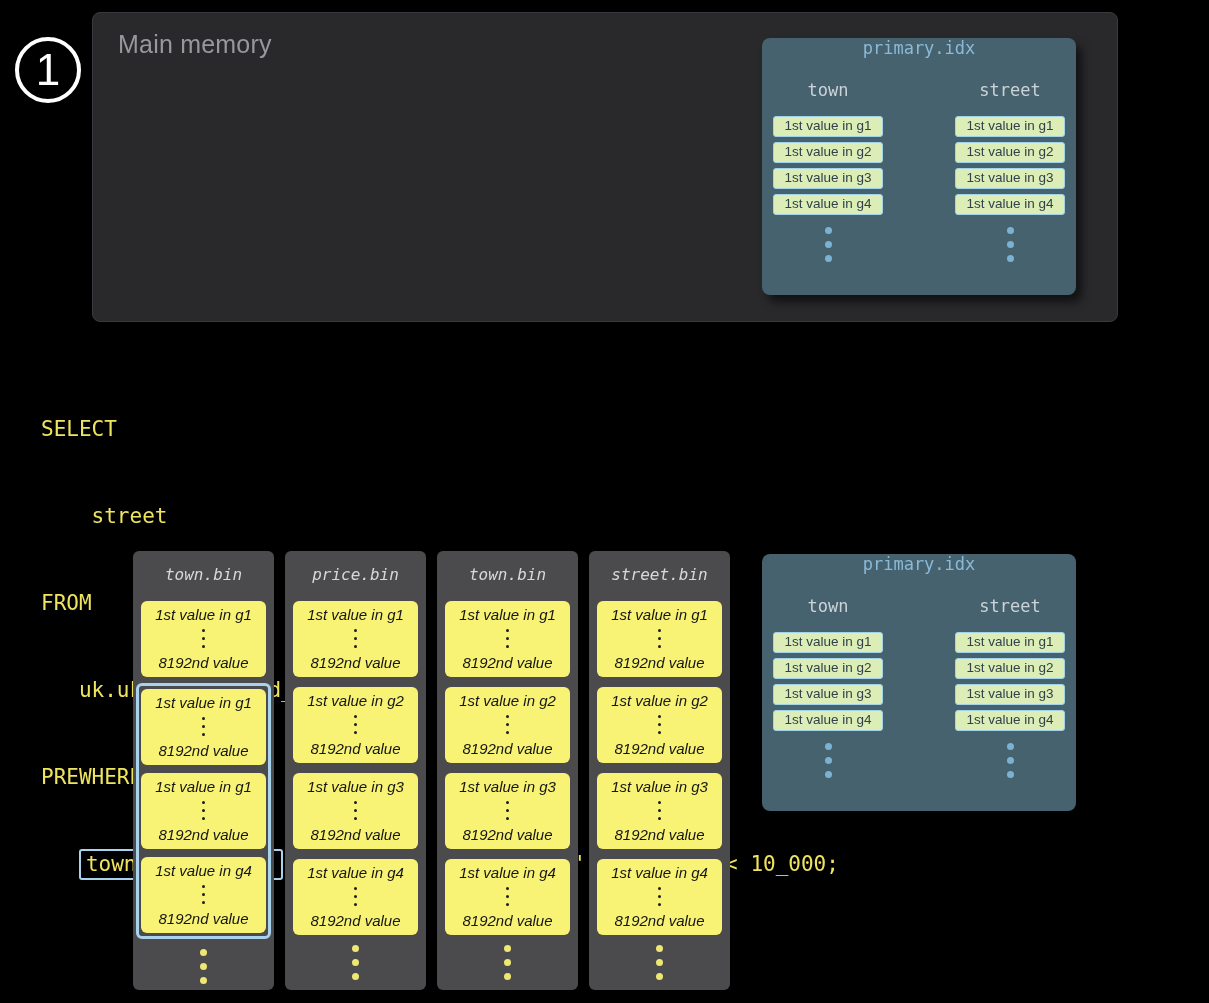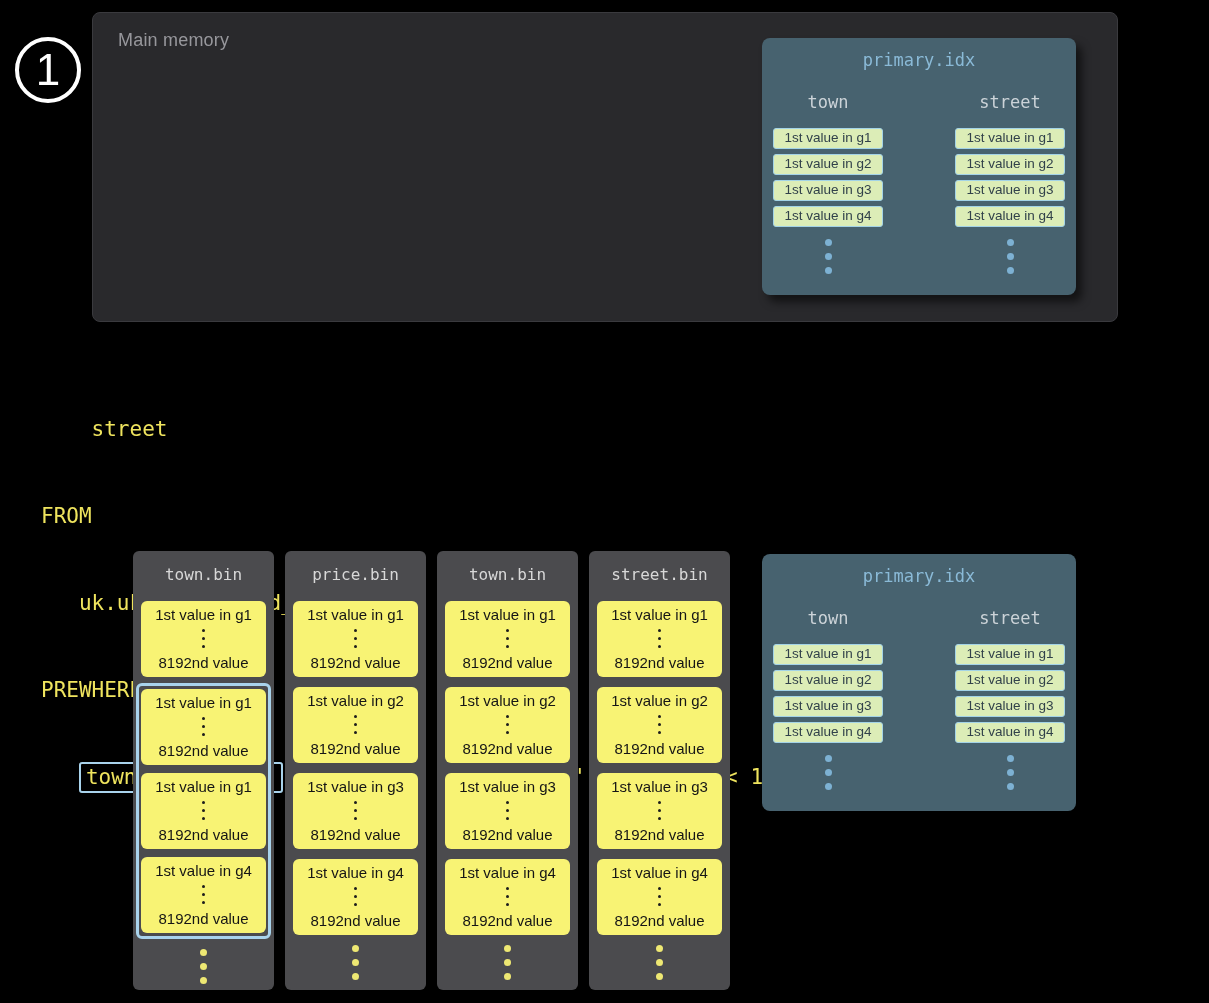"Main memory" .mm-label { font-size: 18px -> 25px }
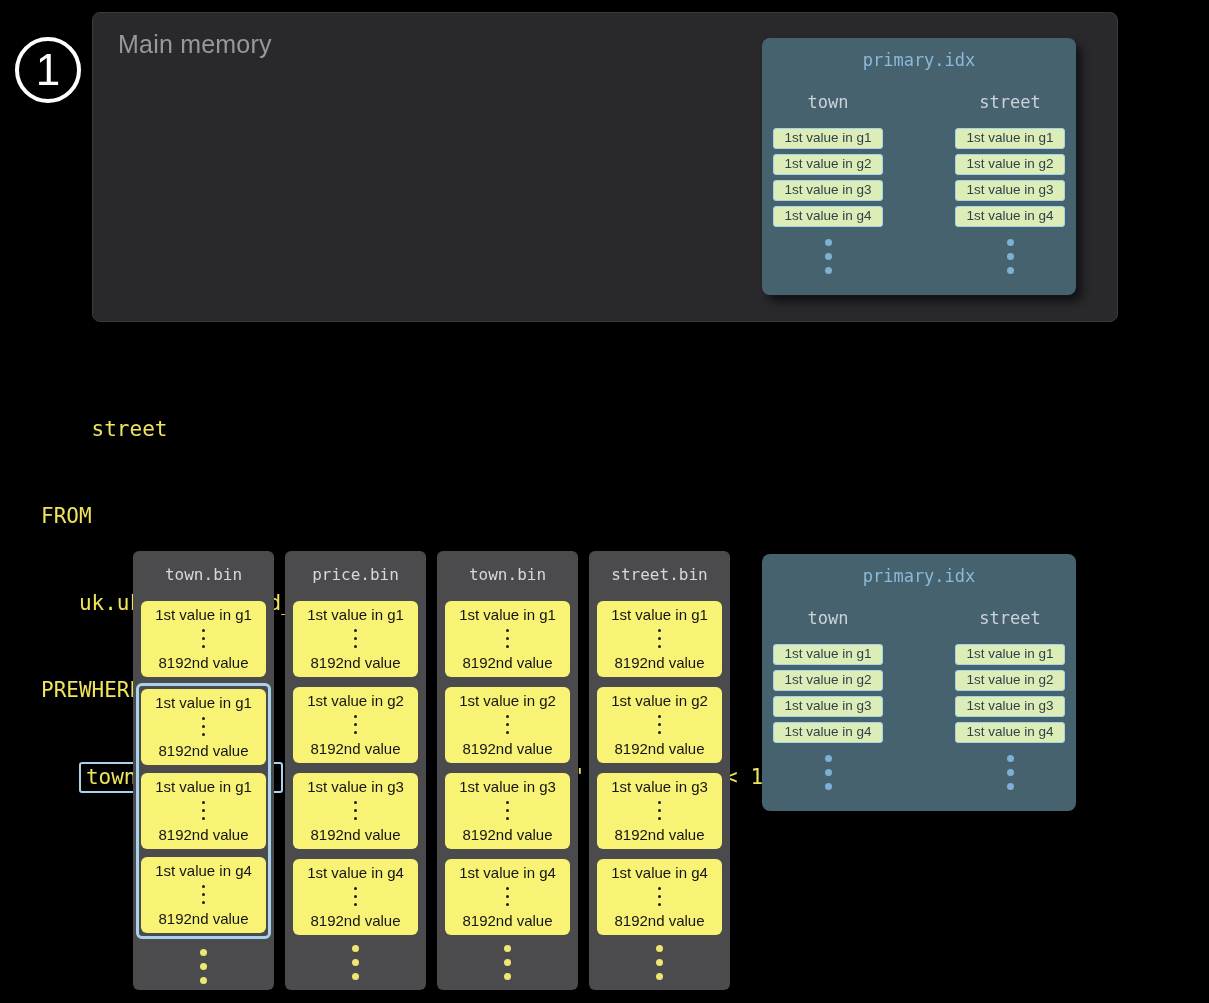"primary.idx" .idx-title { padding-top: 12px -> none }
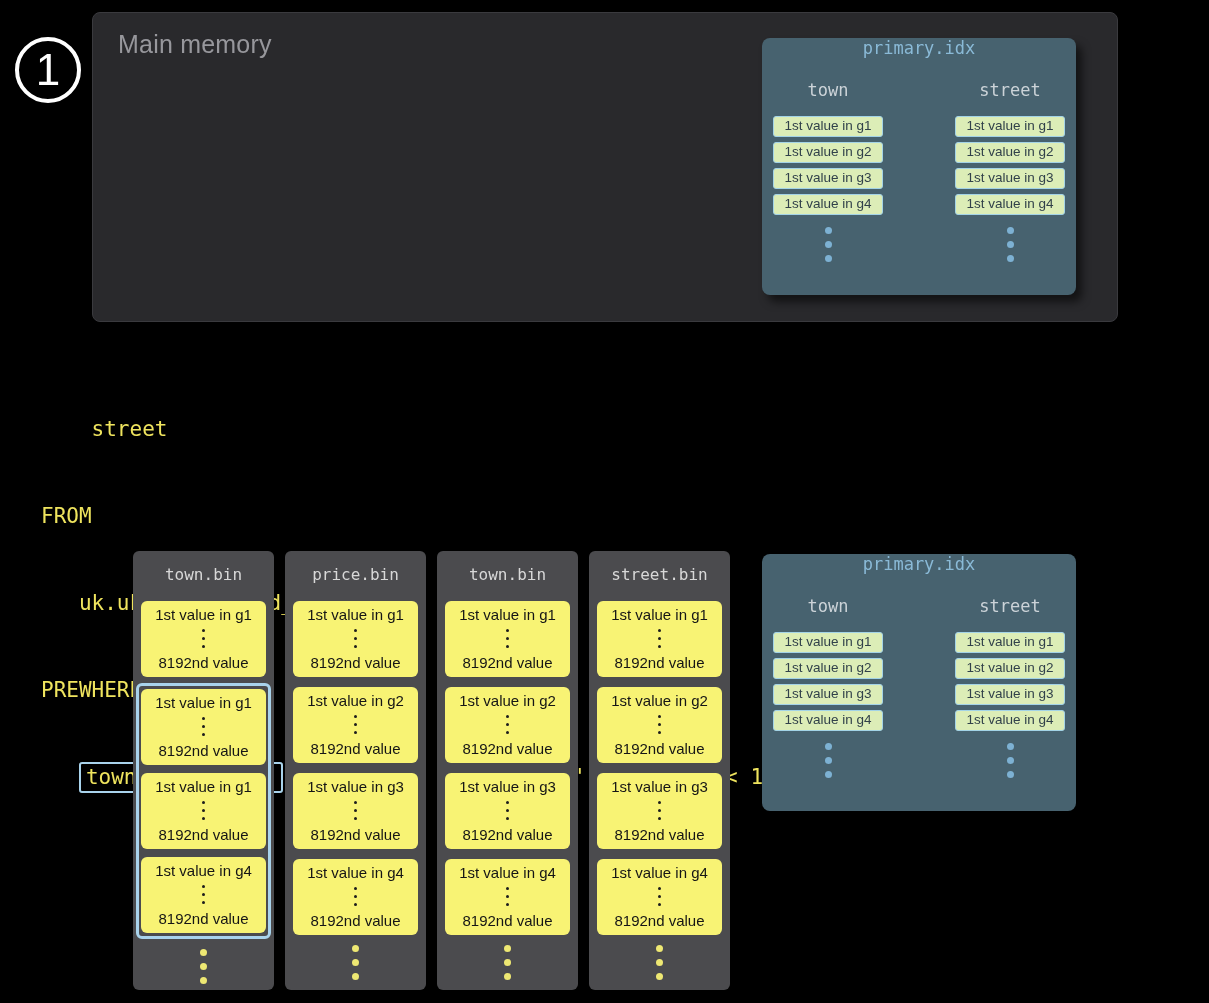"SELECT" div { html: none -> <div>SELECT</div> }
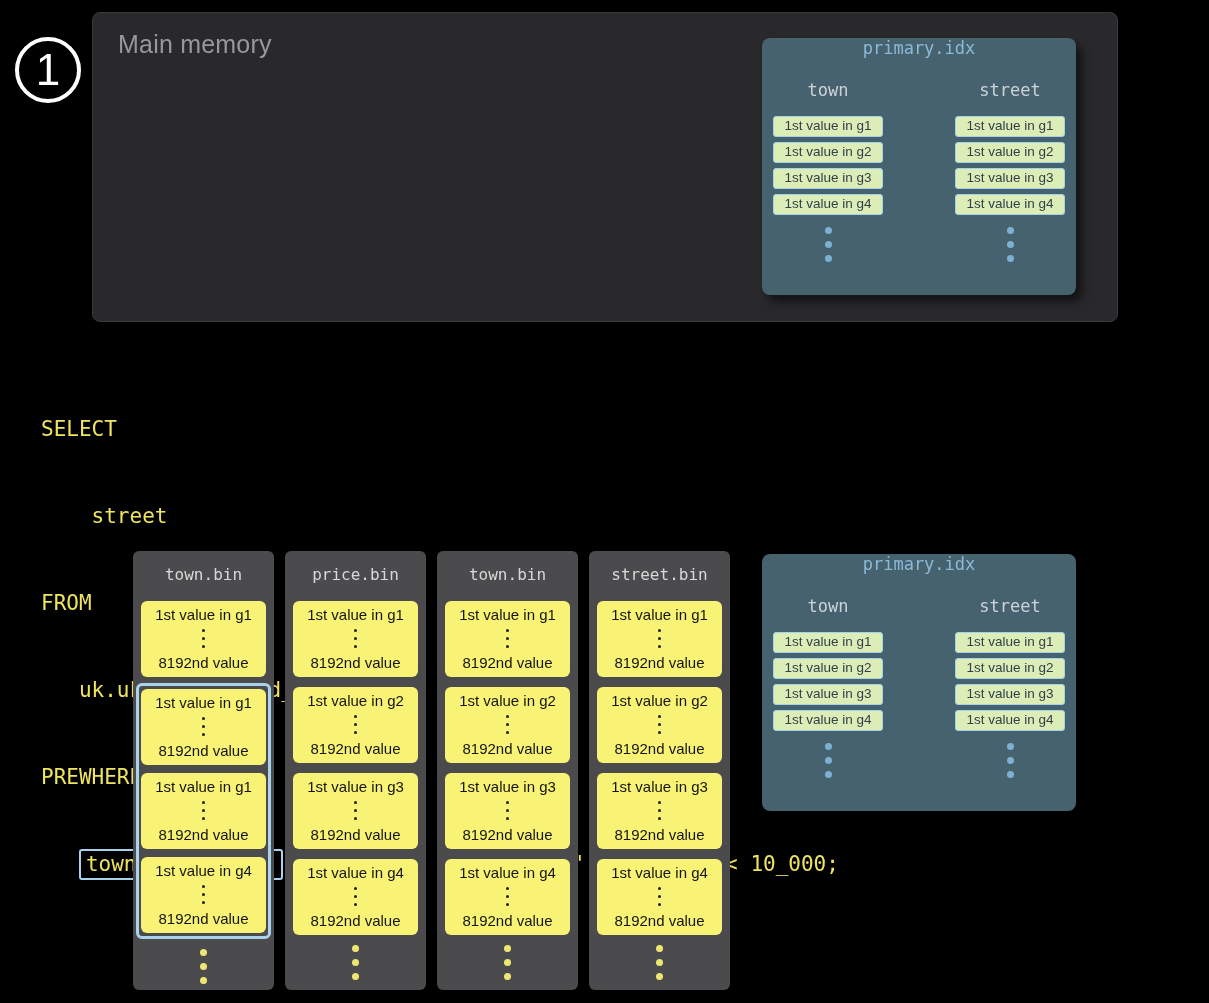"town.bin" .bin-panel { font-style: none -> italic }
